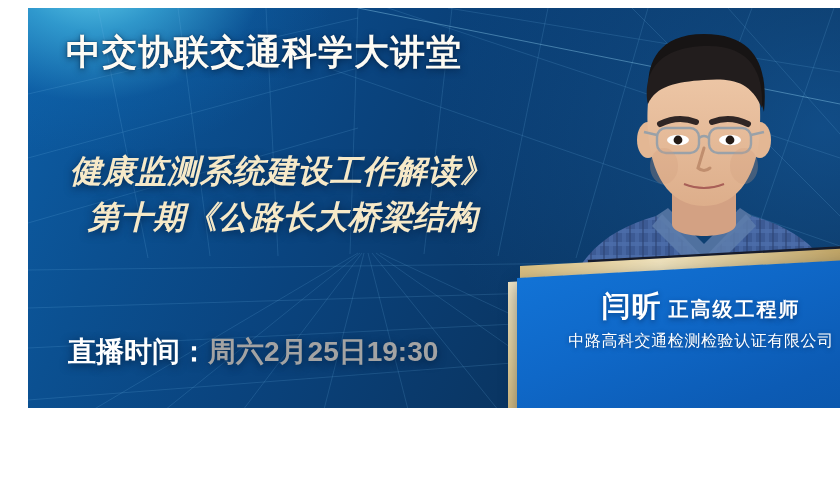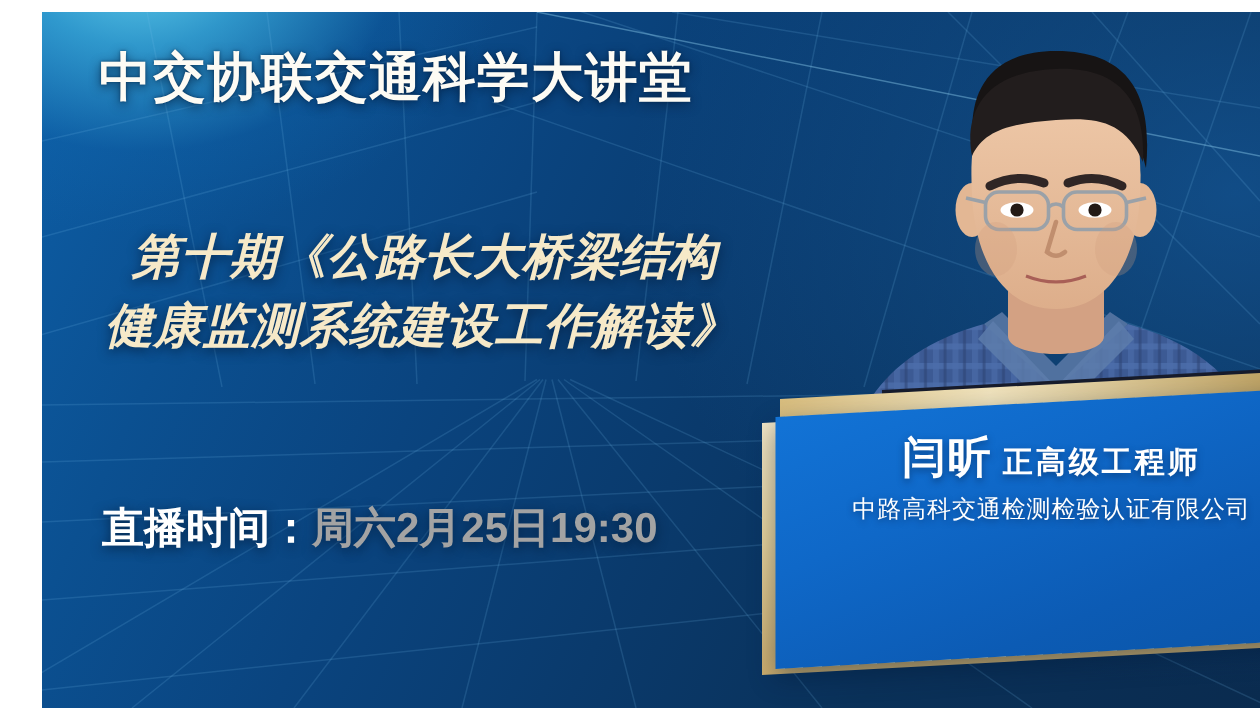"中交协联交通科学大讲堂" #poster { height: 480px -> 408px }
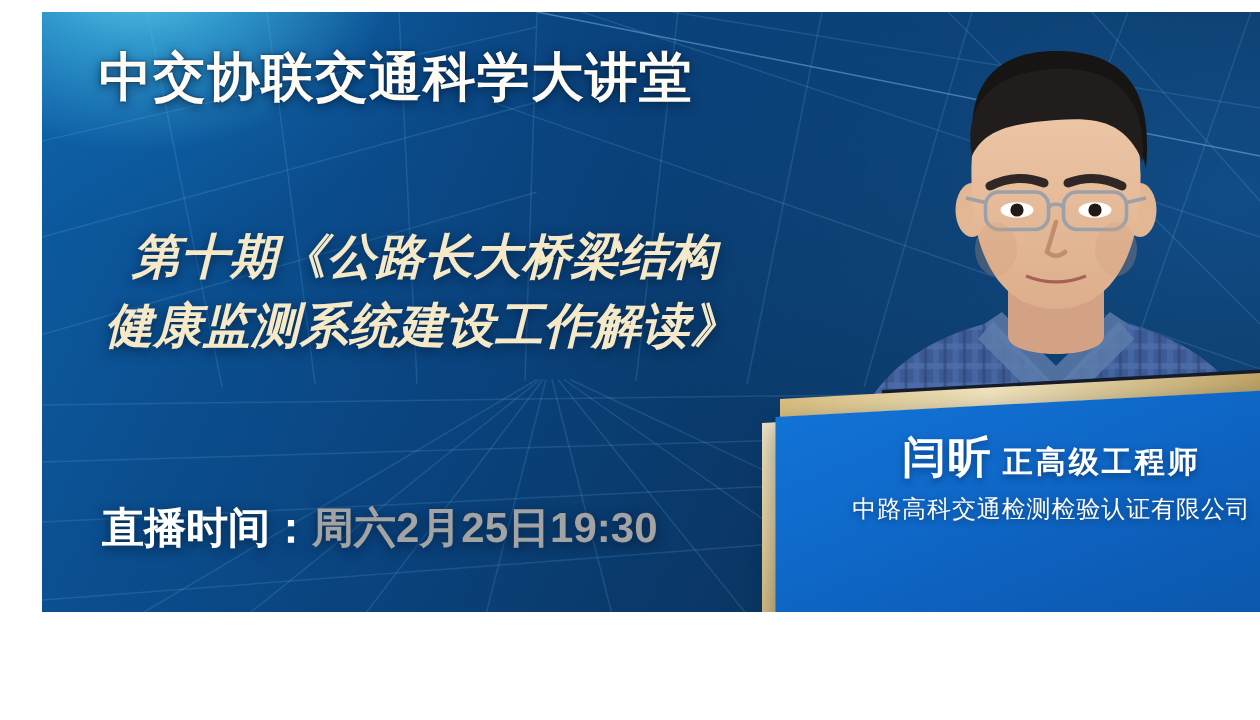"第十期《公路长大桥梁结构" div.ln { order: before "健康监测系统建设工作解读》" -> after "健康监测系统建设工作解读》" }
